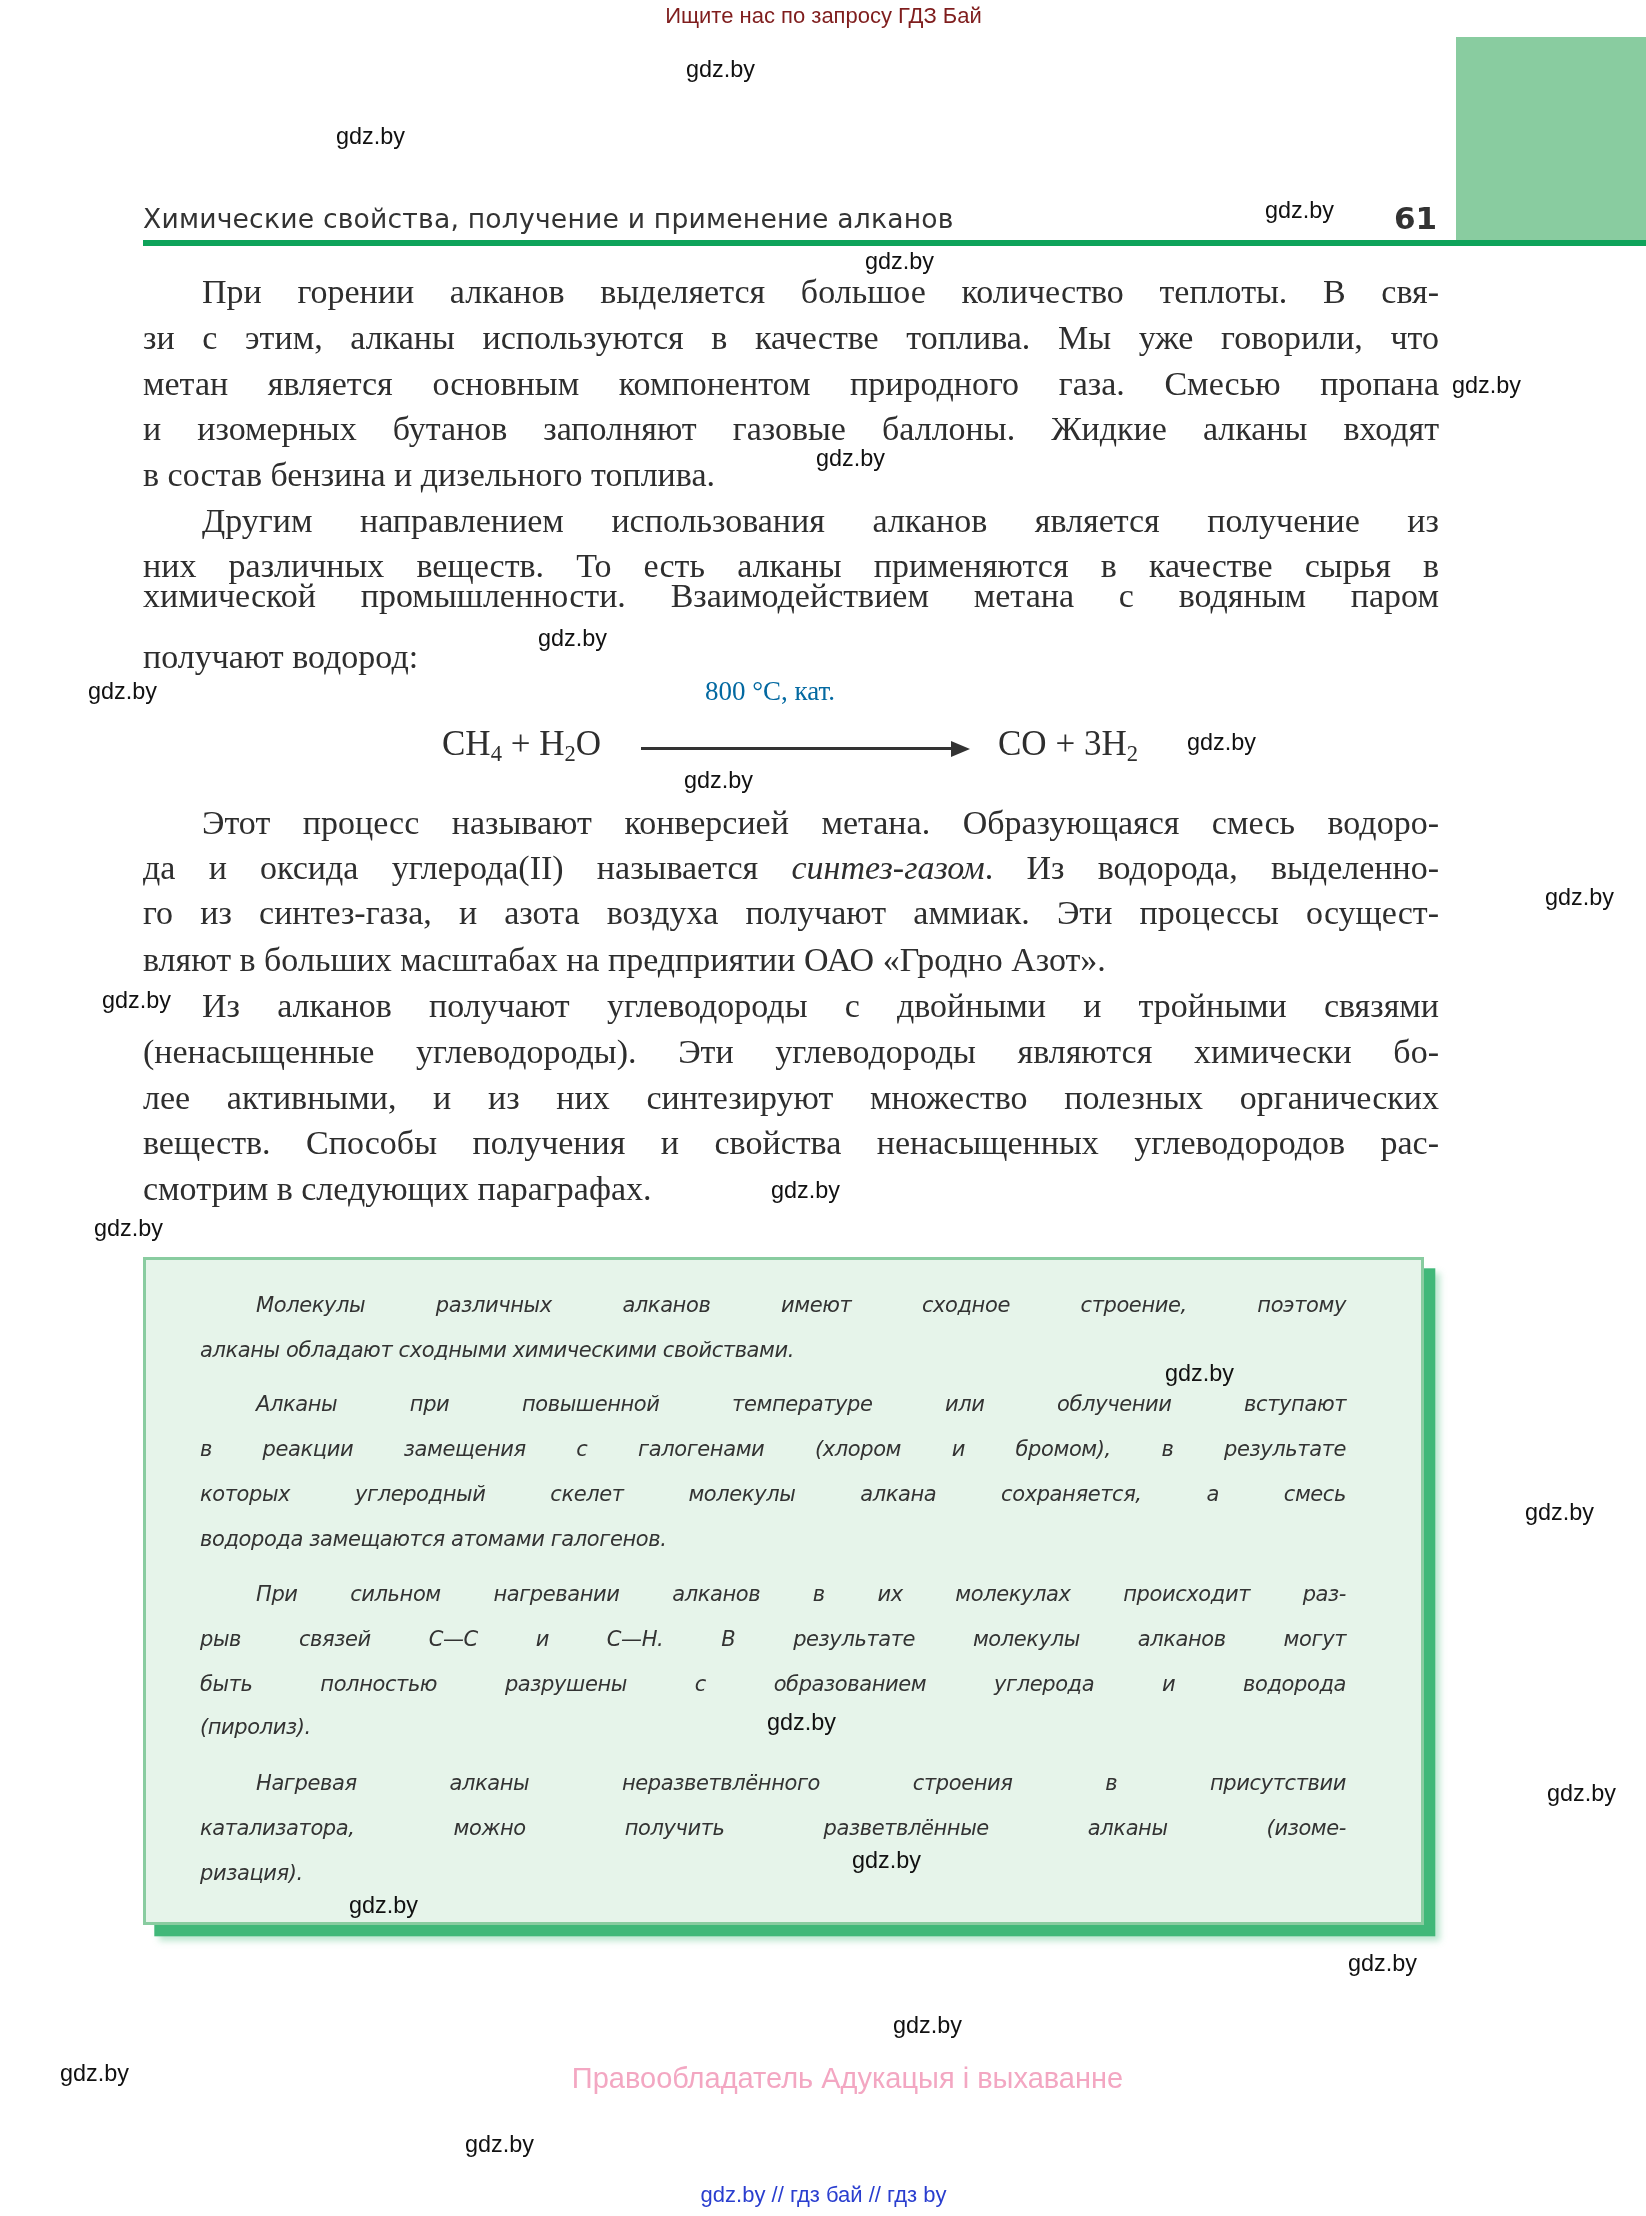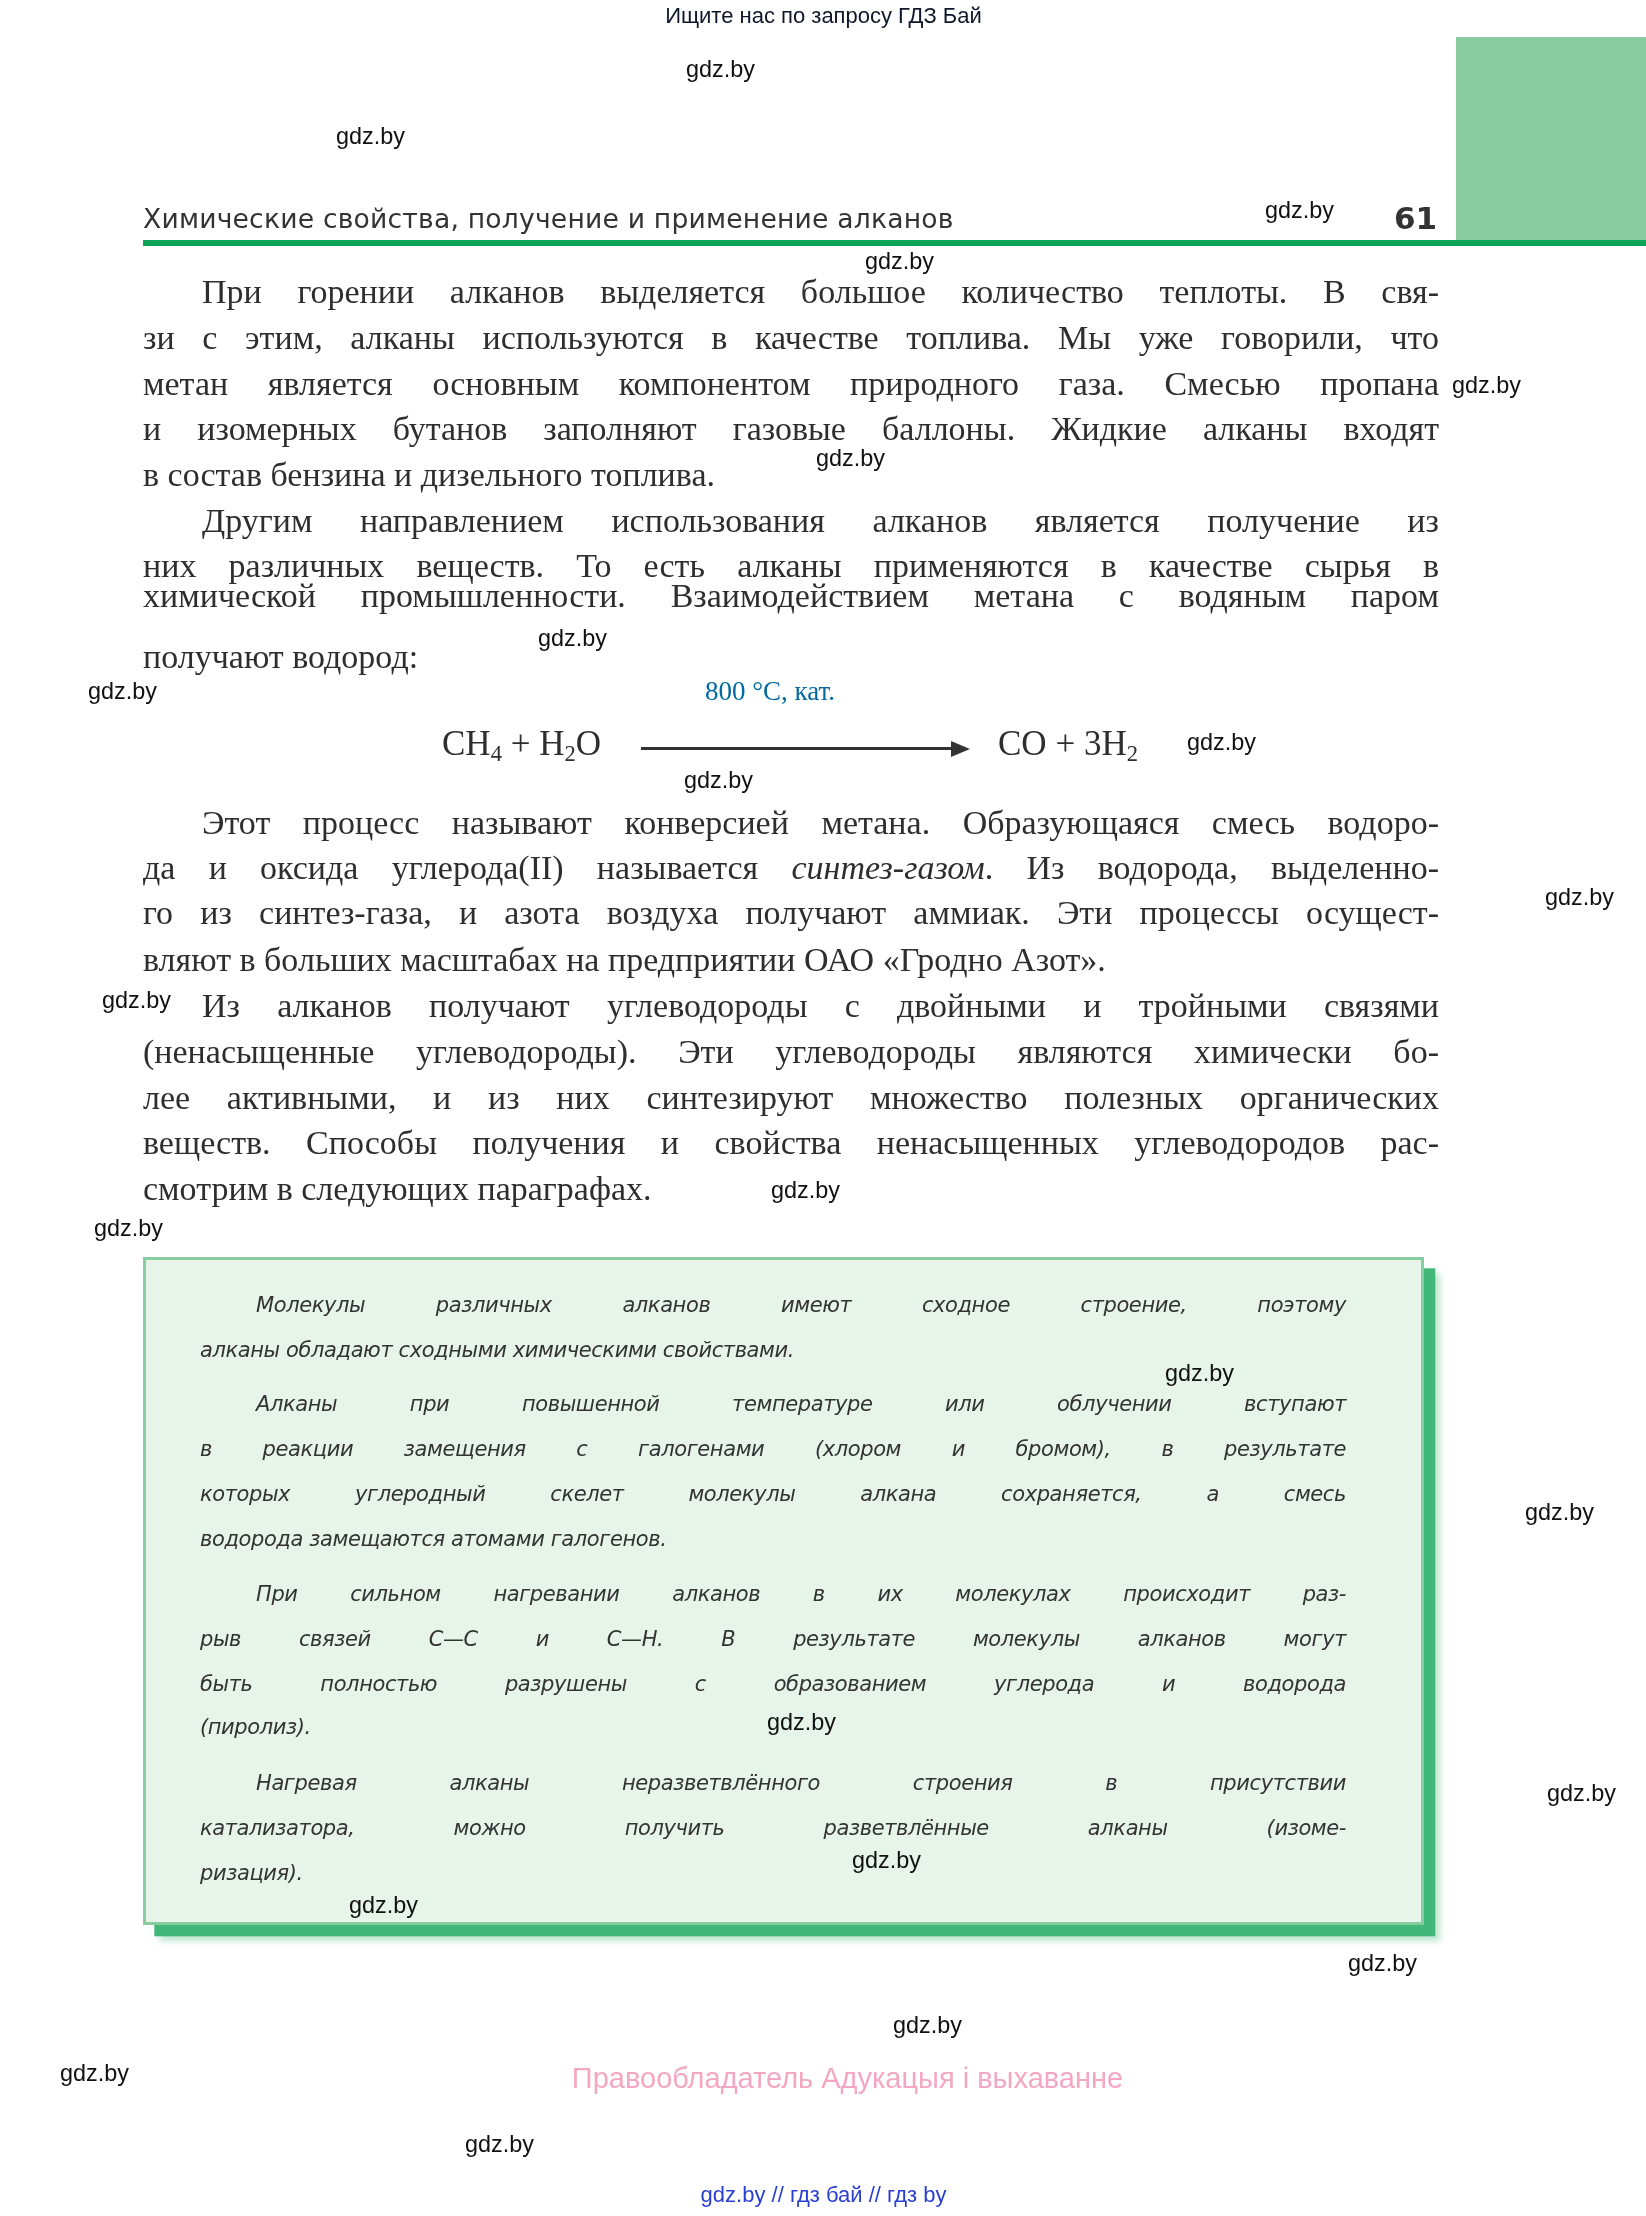"Ищите нас по запросу ГДЗ" .banner { color: #0f172a -> #7f1d1d }
